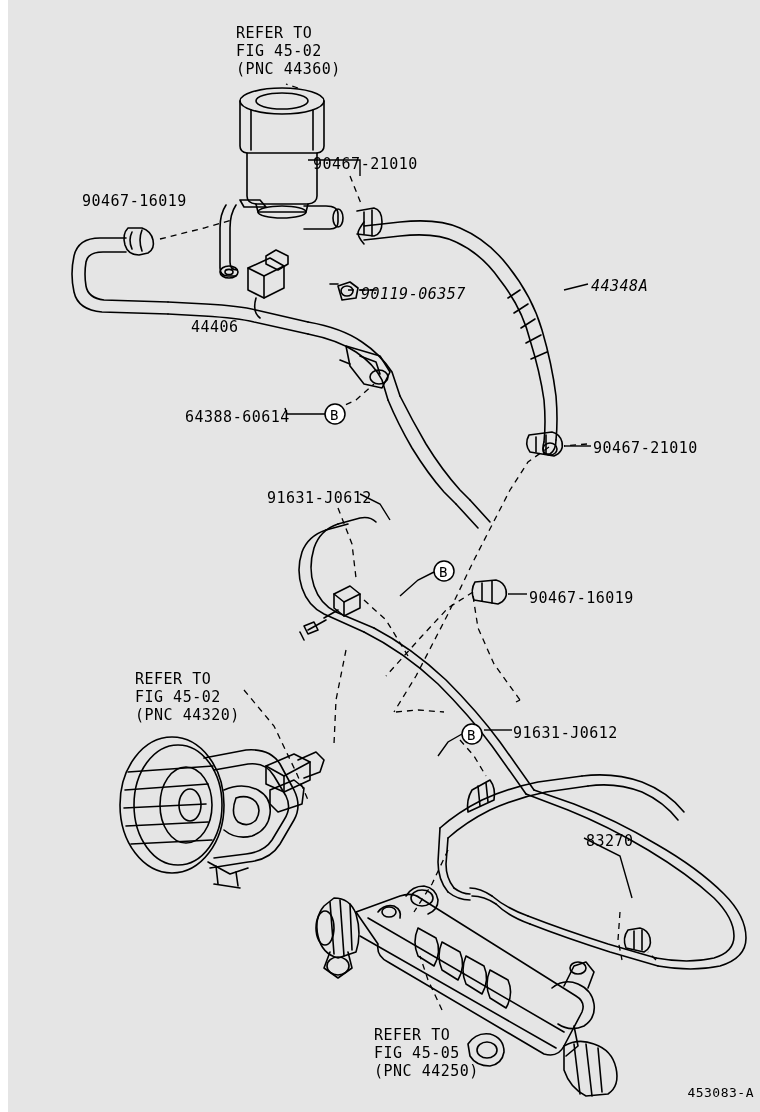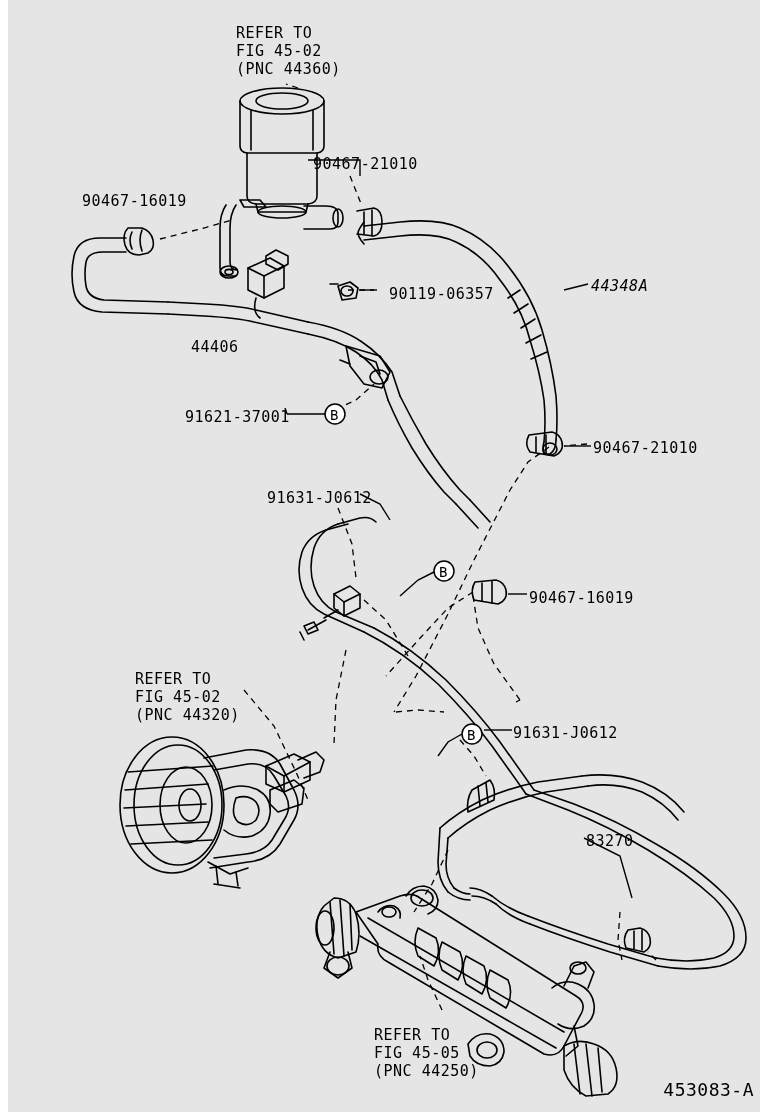"90119-06357" div.lbl { font-style: none -> italic; left: 381px -> 353px }
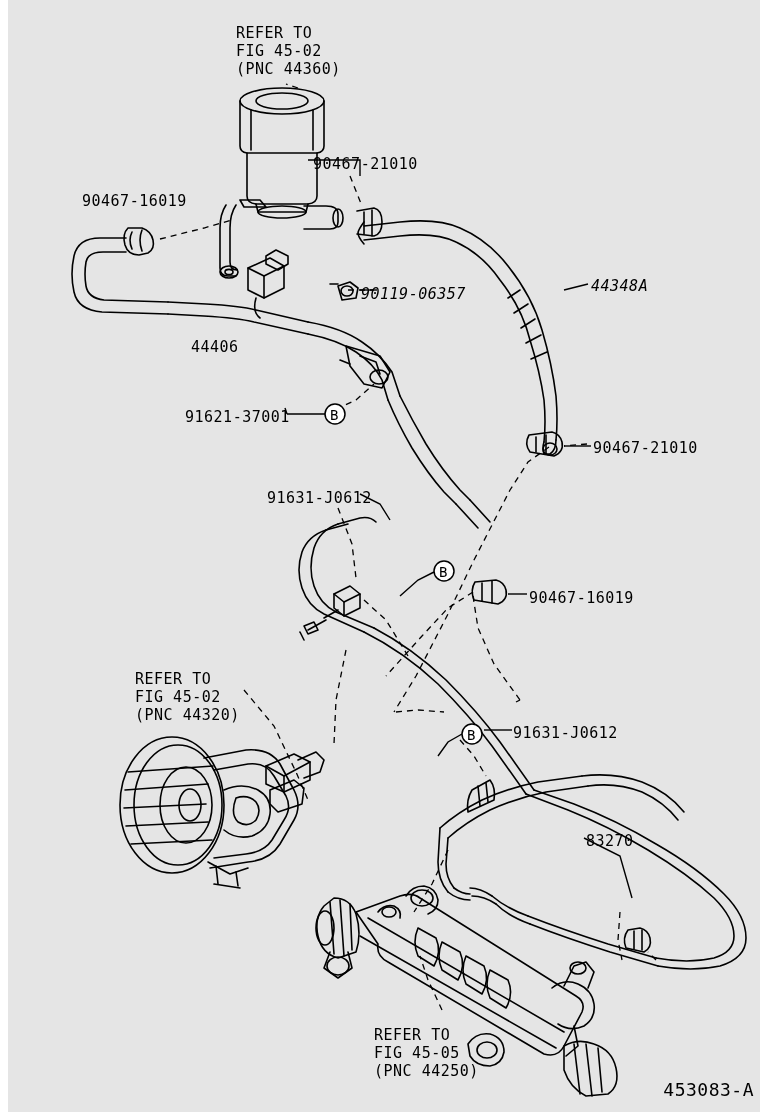"44406" div.lbl { top: 338px -> 318px }
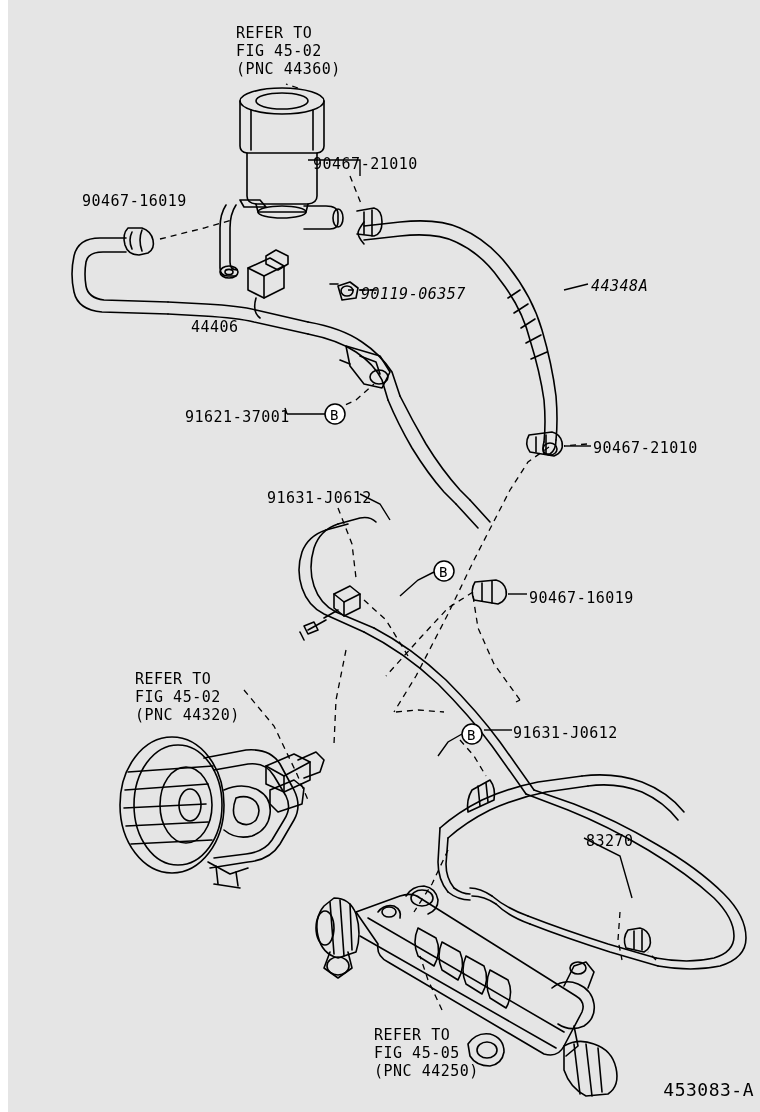"91621-37001" div.lbl { text: 91621-37001 -> 64388-60614 }
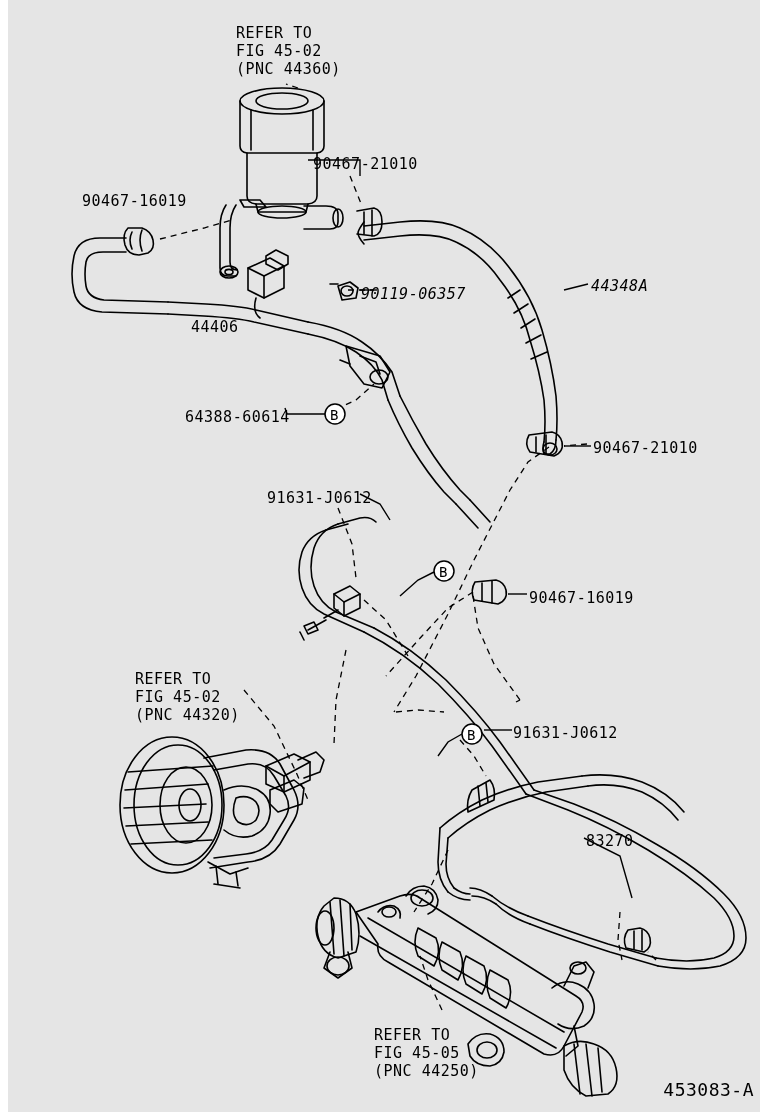"453083-A" .diagcode { font-size: 18px -> 13px }
